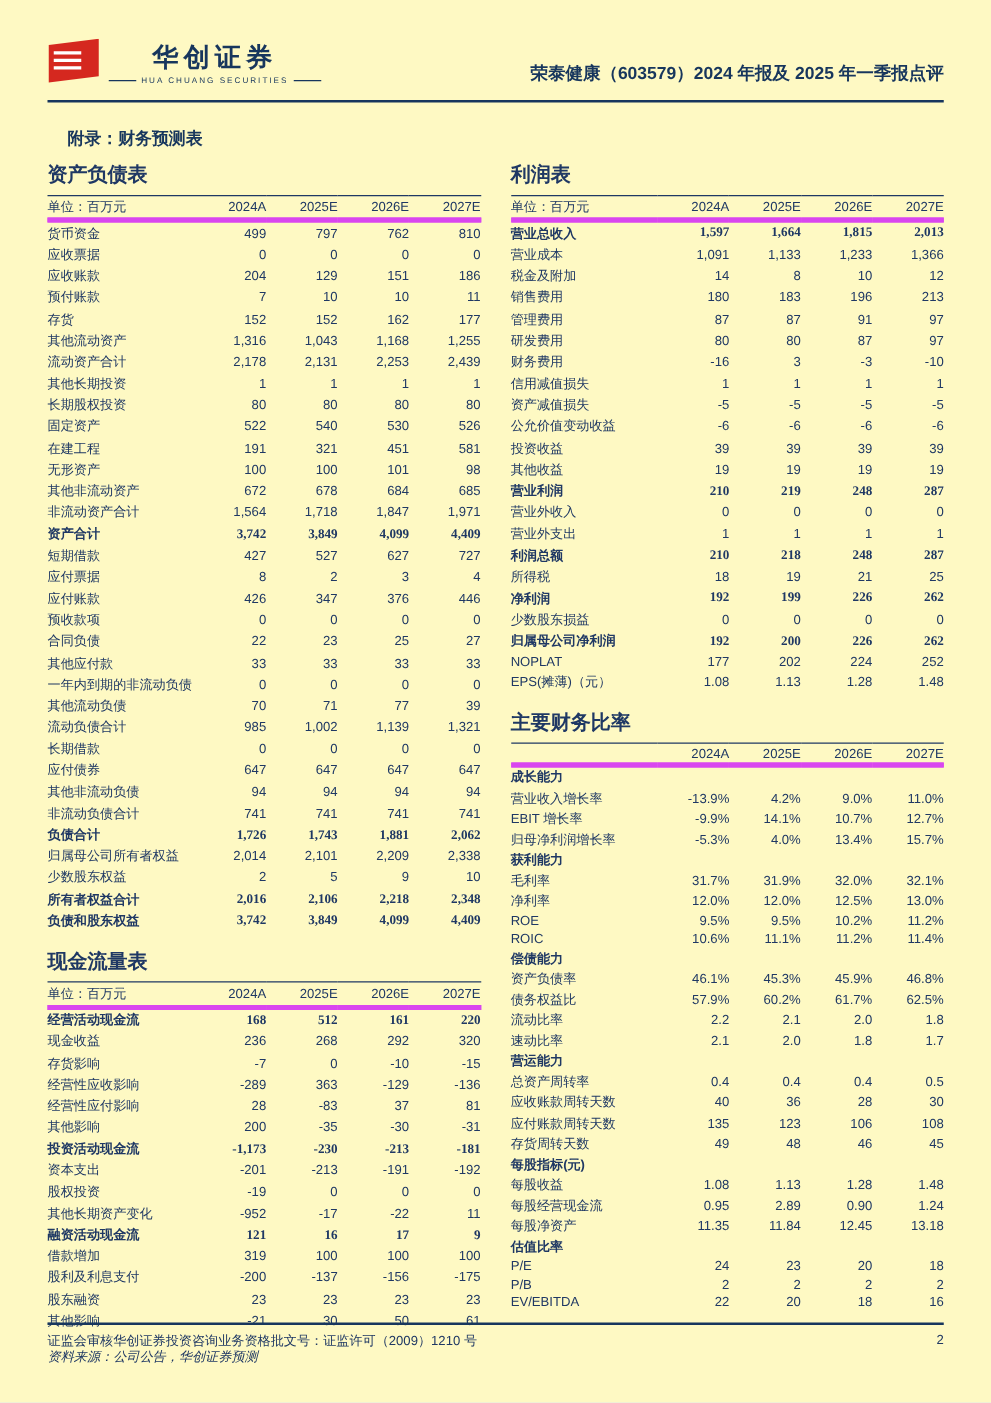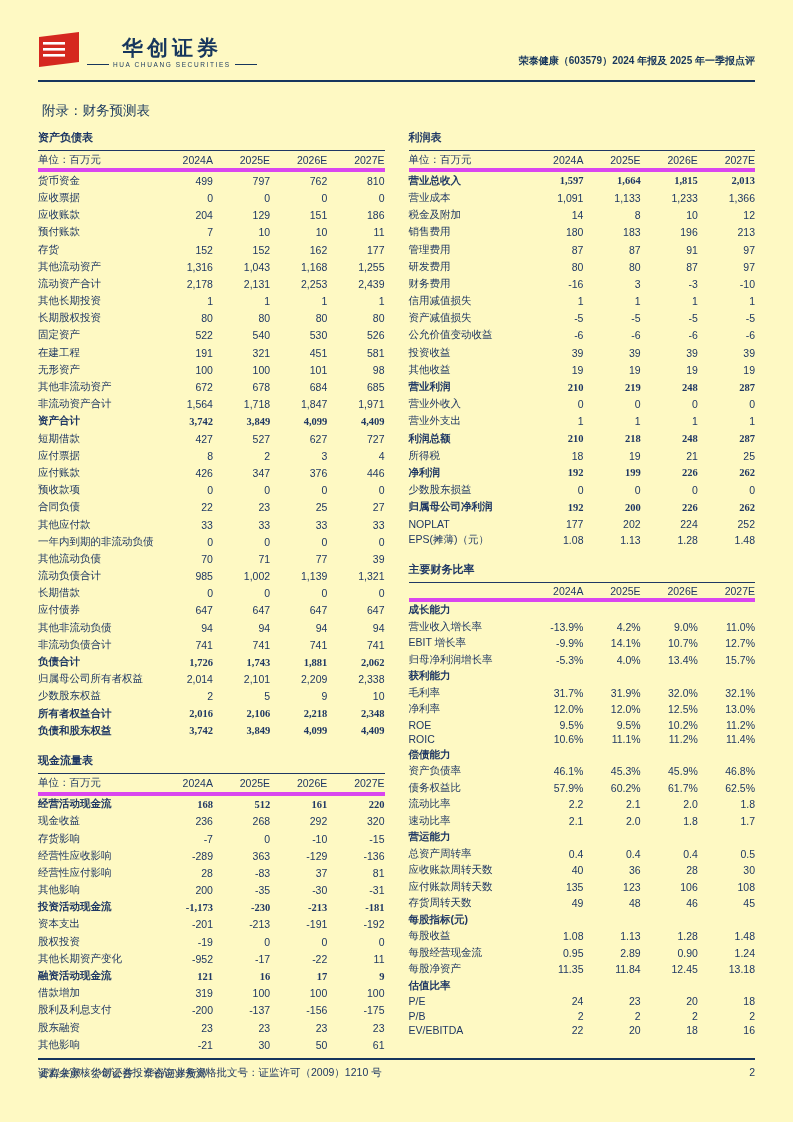"荣泰健康（603579）2024 年报及 2025 年一季报点评" .report-title { font-size: 10px -> 14px }
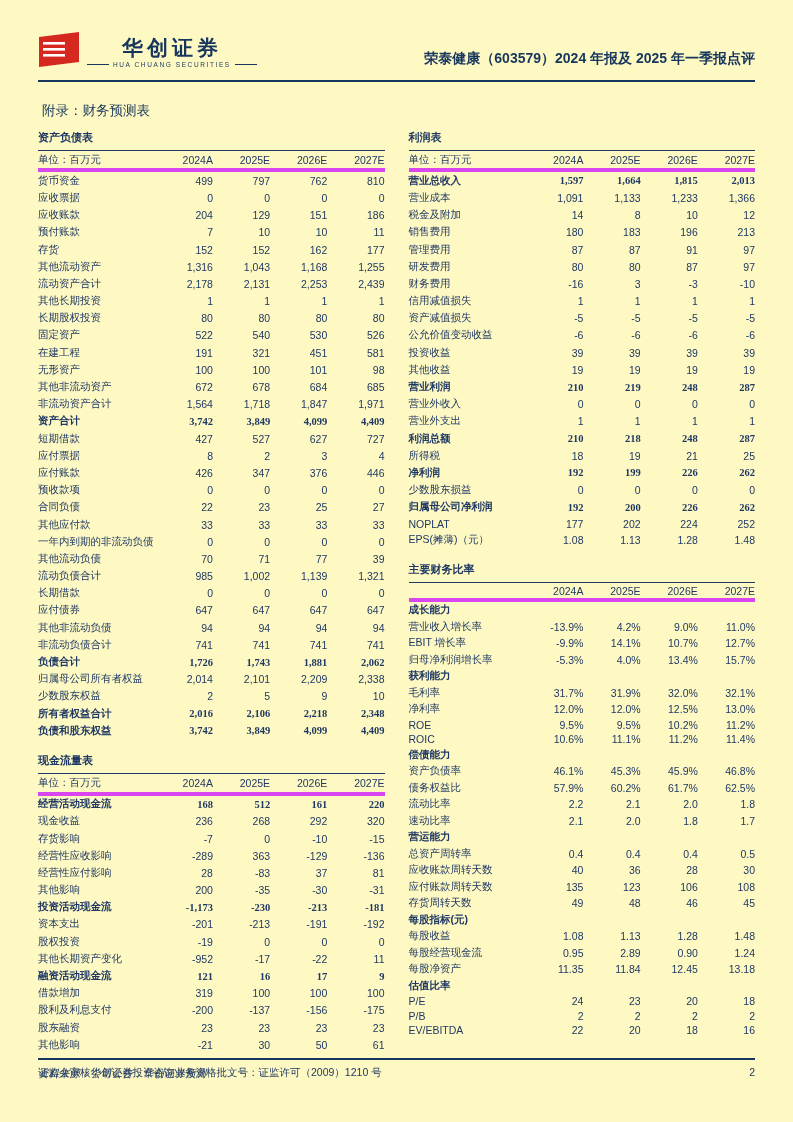"附录：财务预测表" .appendix-title { font-weight: normal -> bold; margin: 20px 0 10px 4px -> 20px 0 10px 16px }
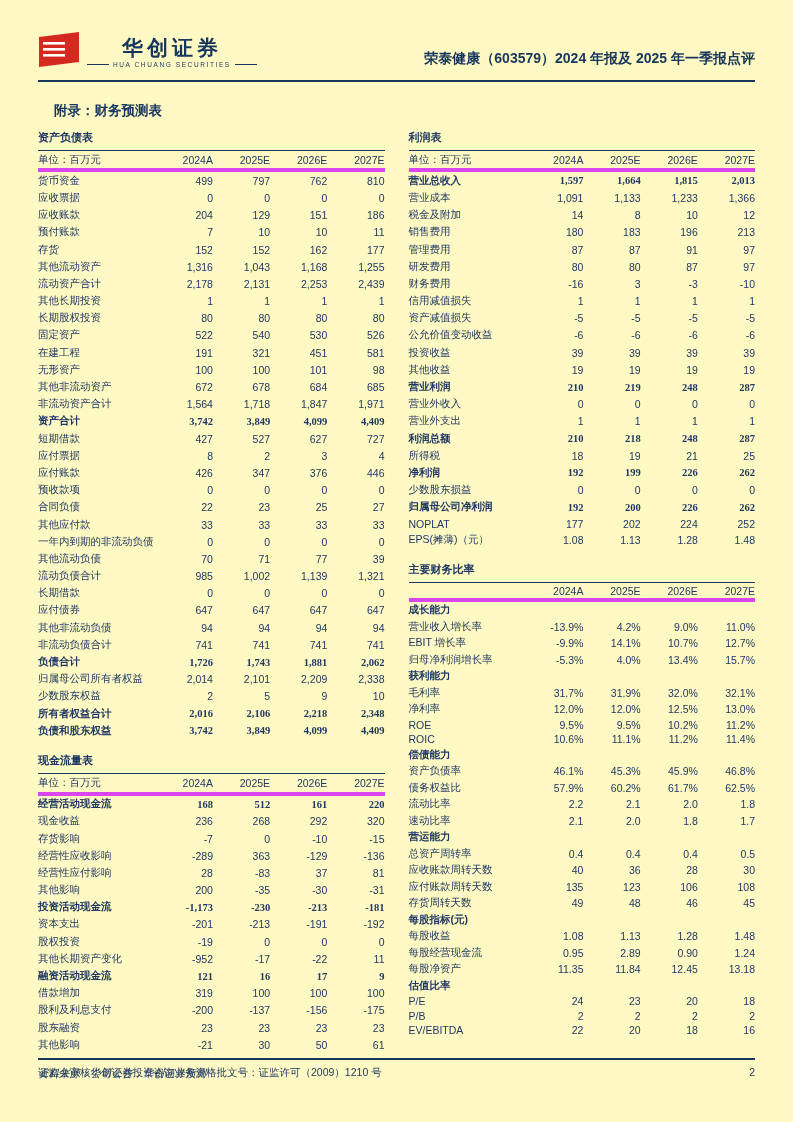"资产负债表" .sec-title { font-size: 11px -> 16px }
